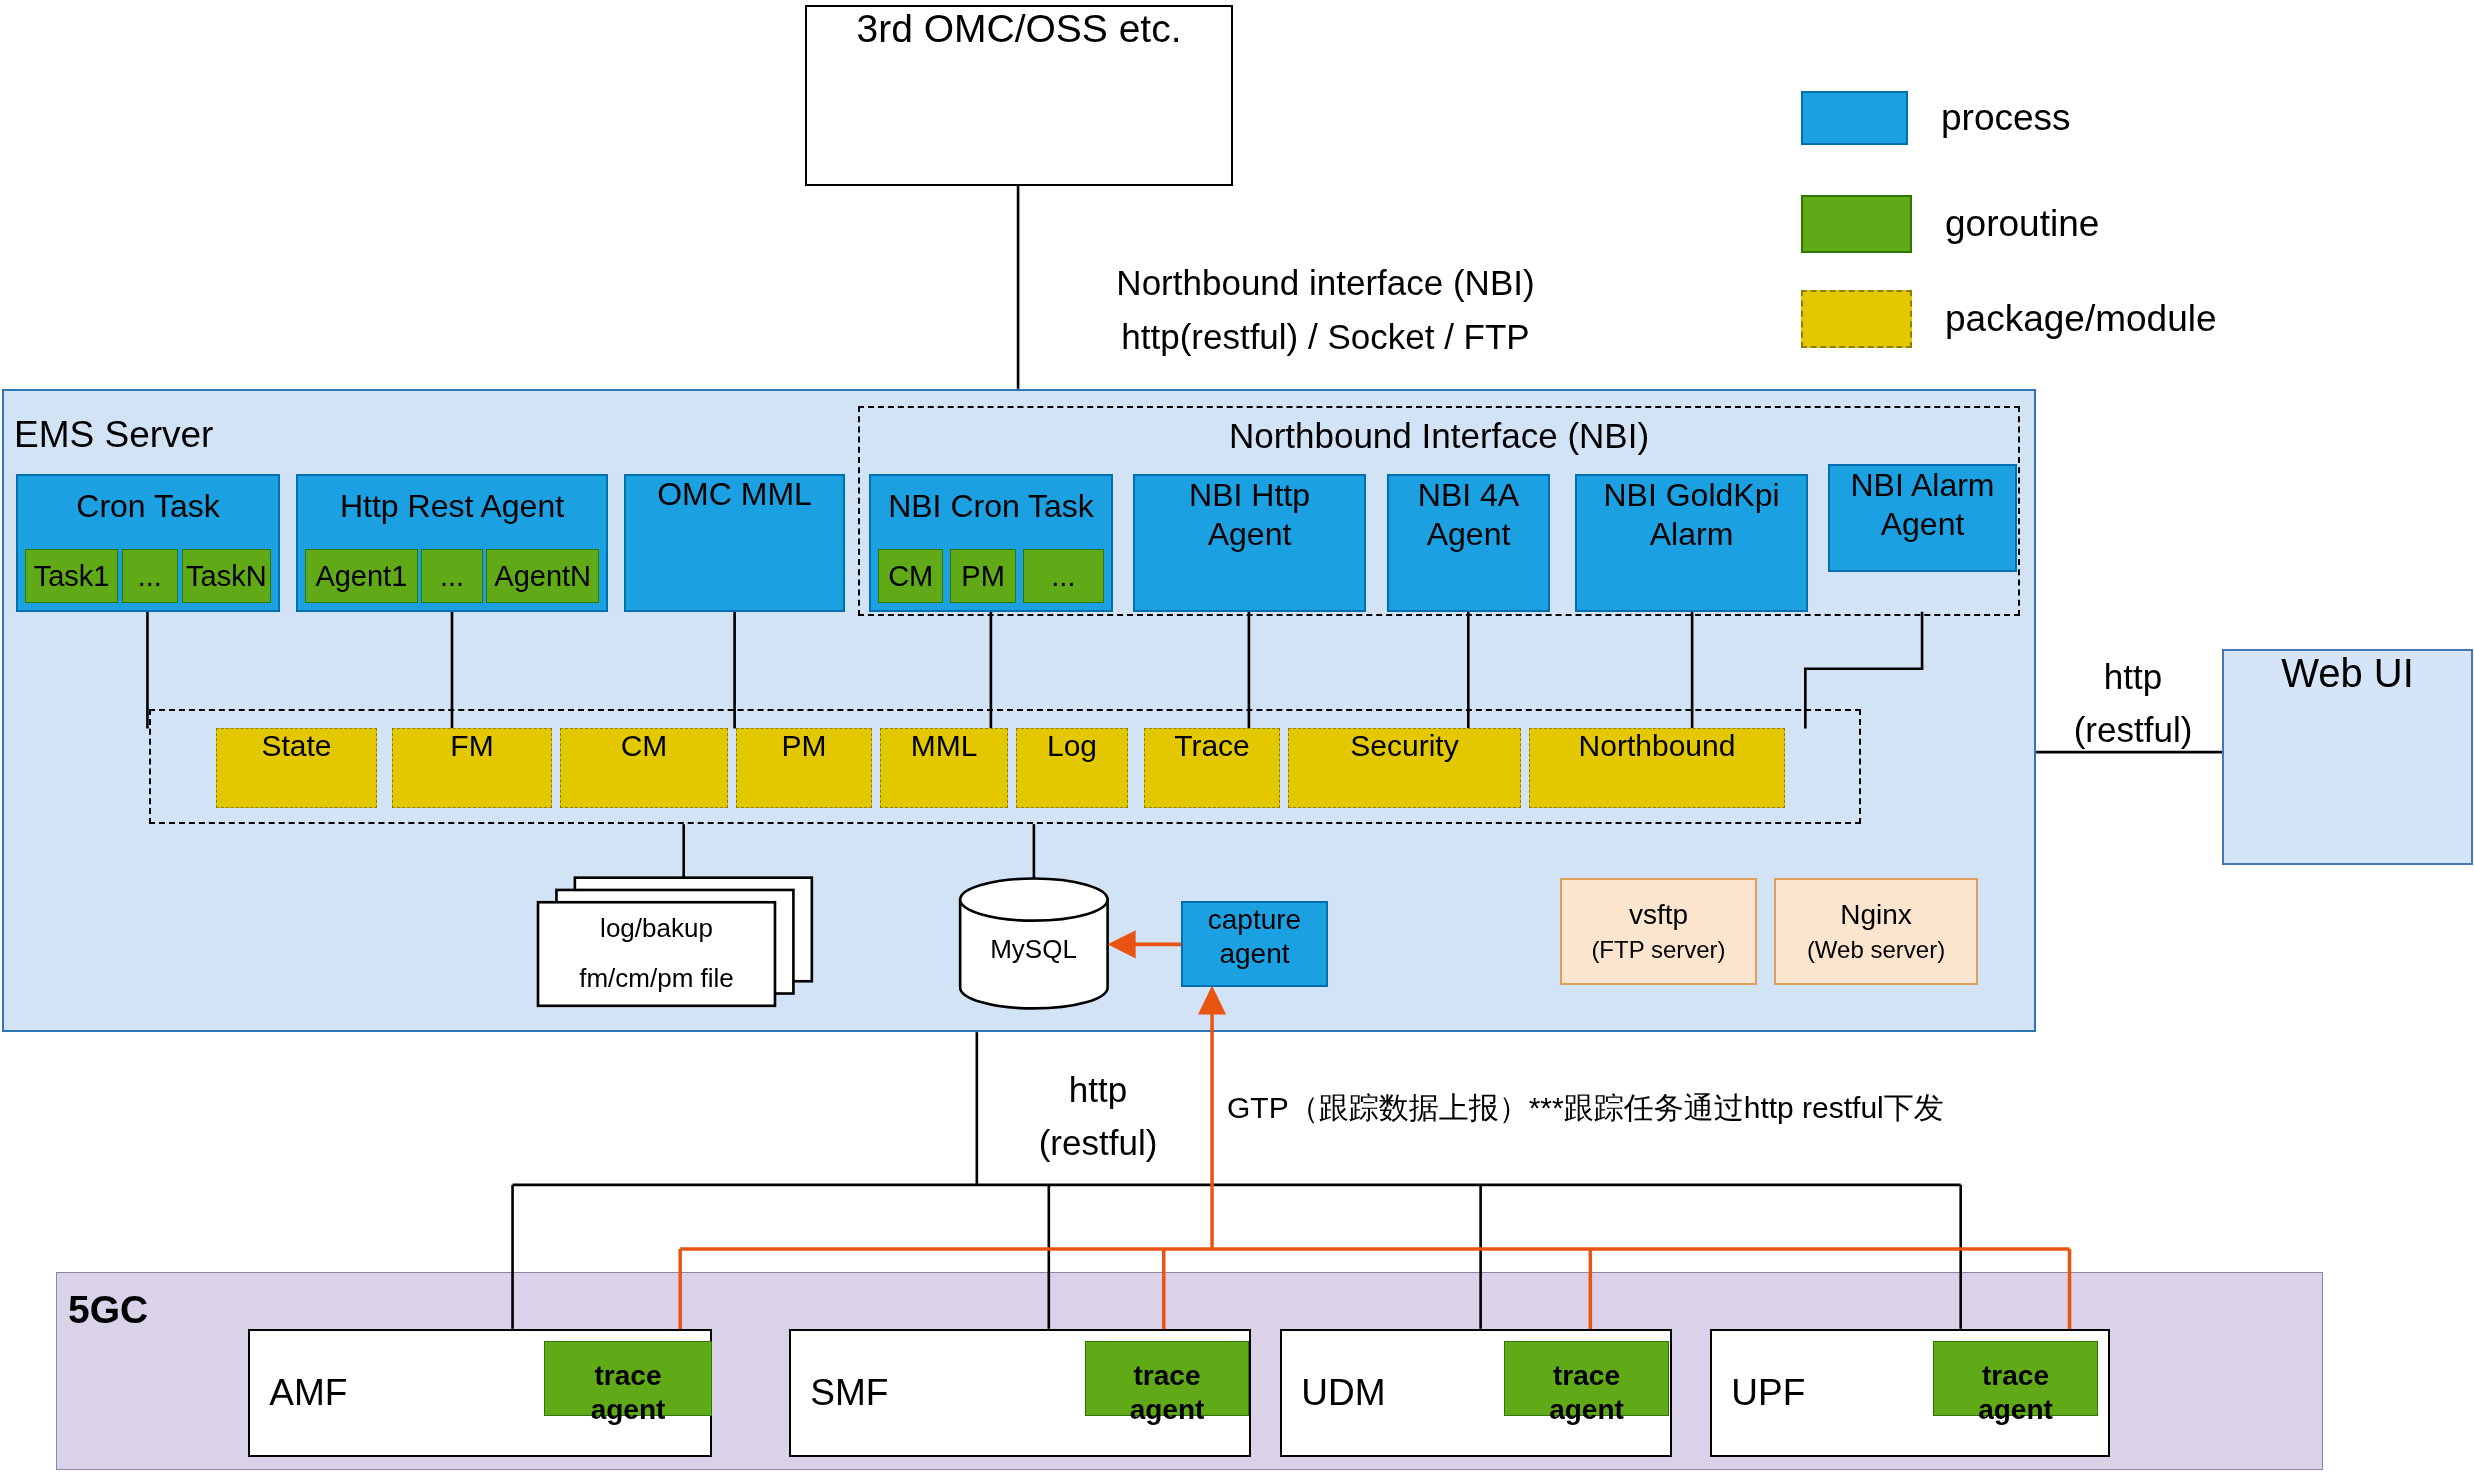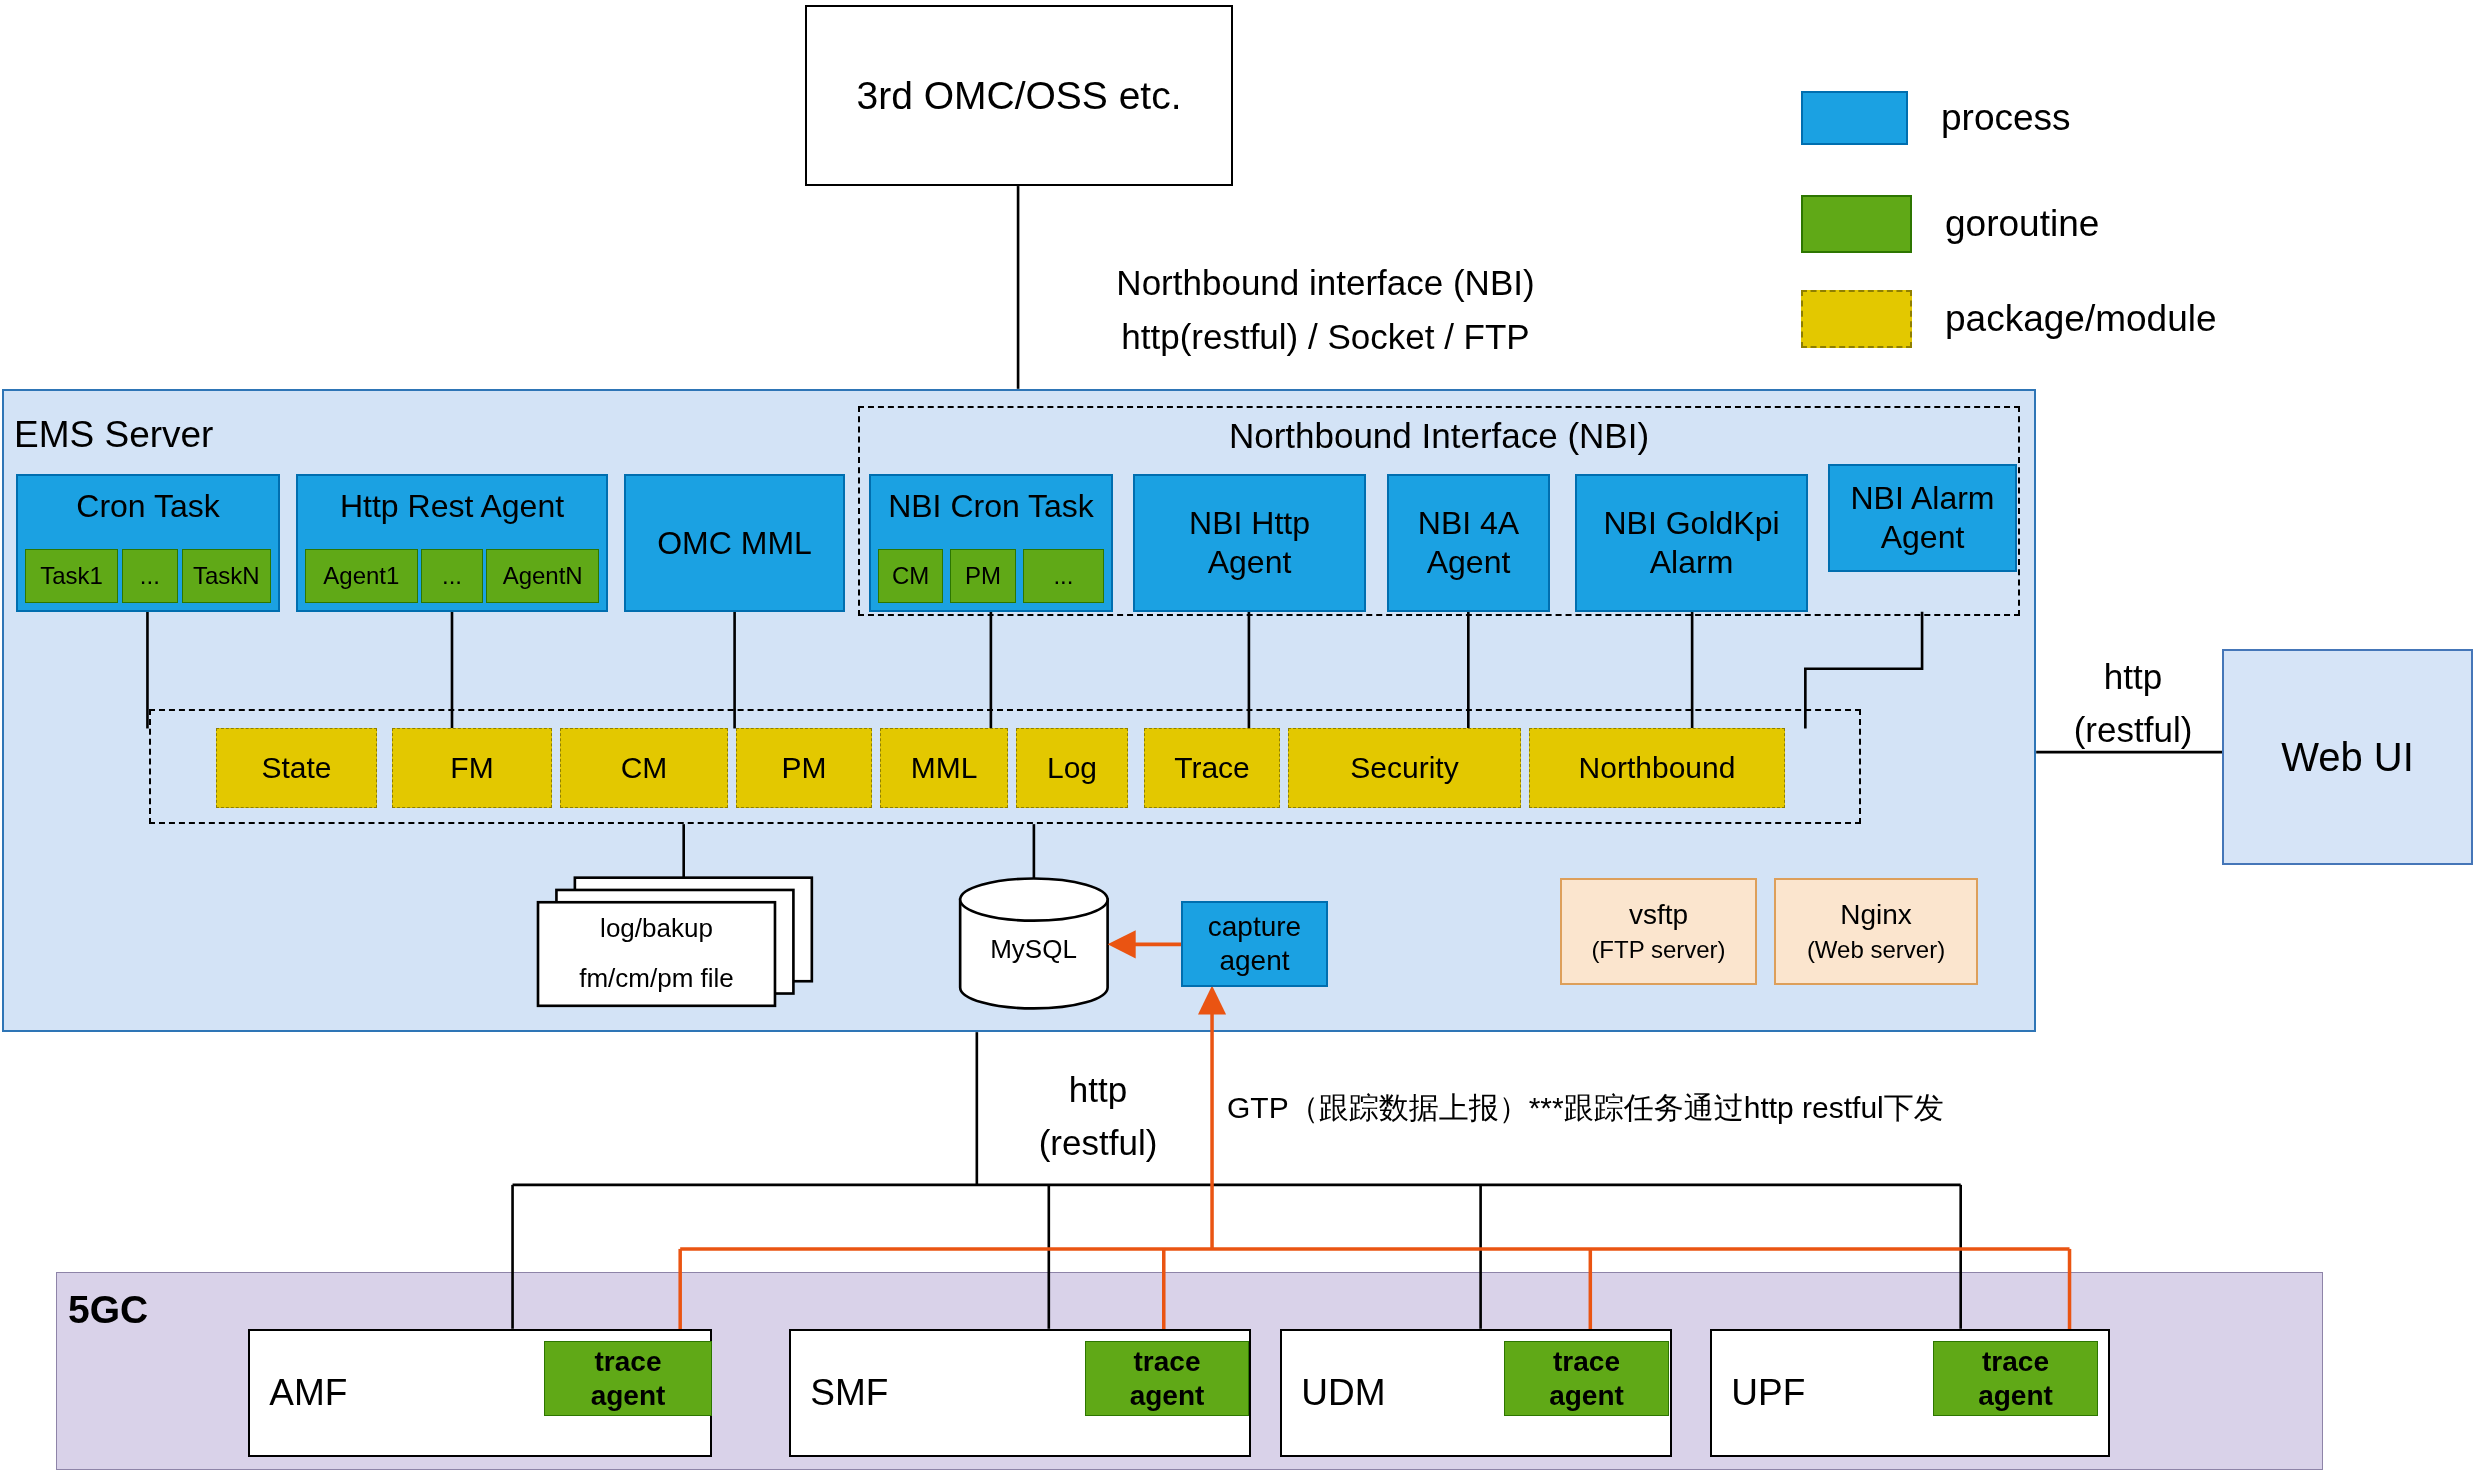"3rd OMC/OSS etc." .center { align-items: center -> none }
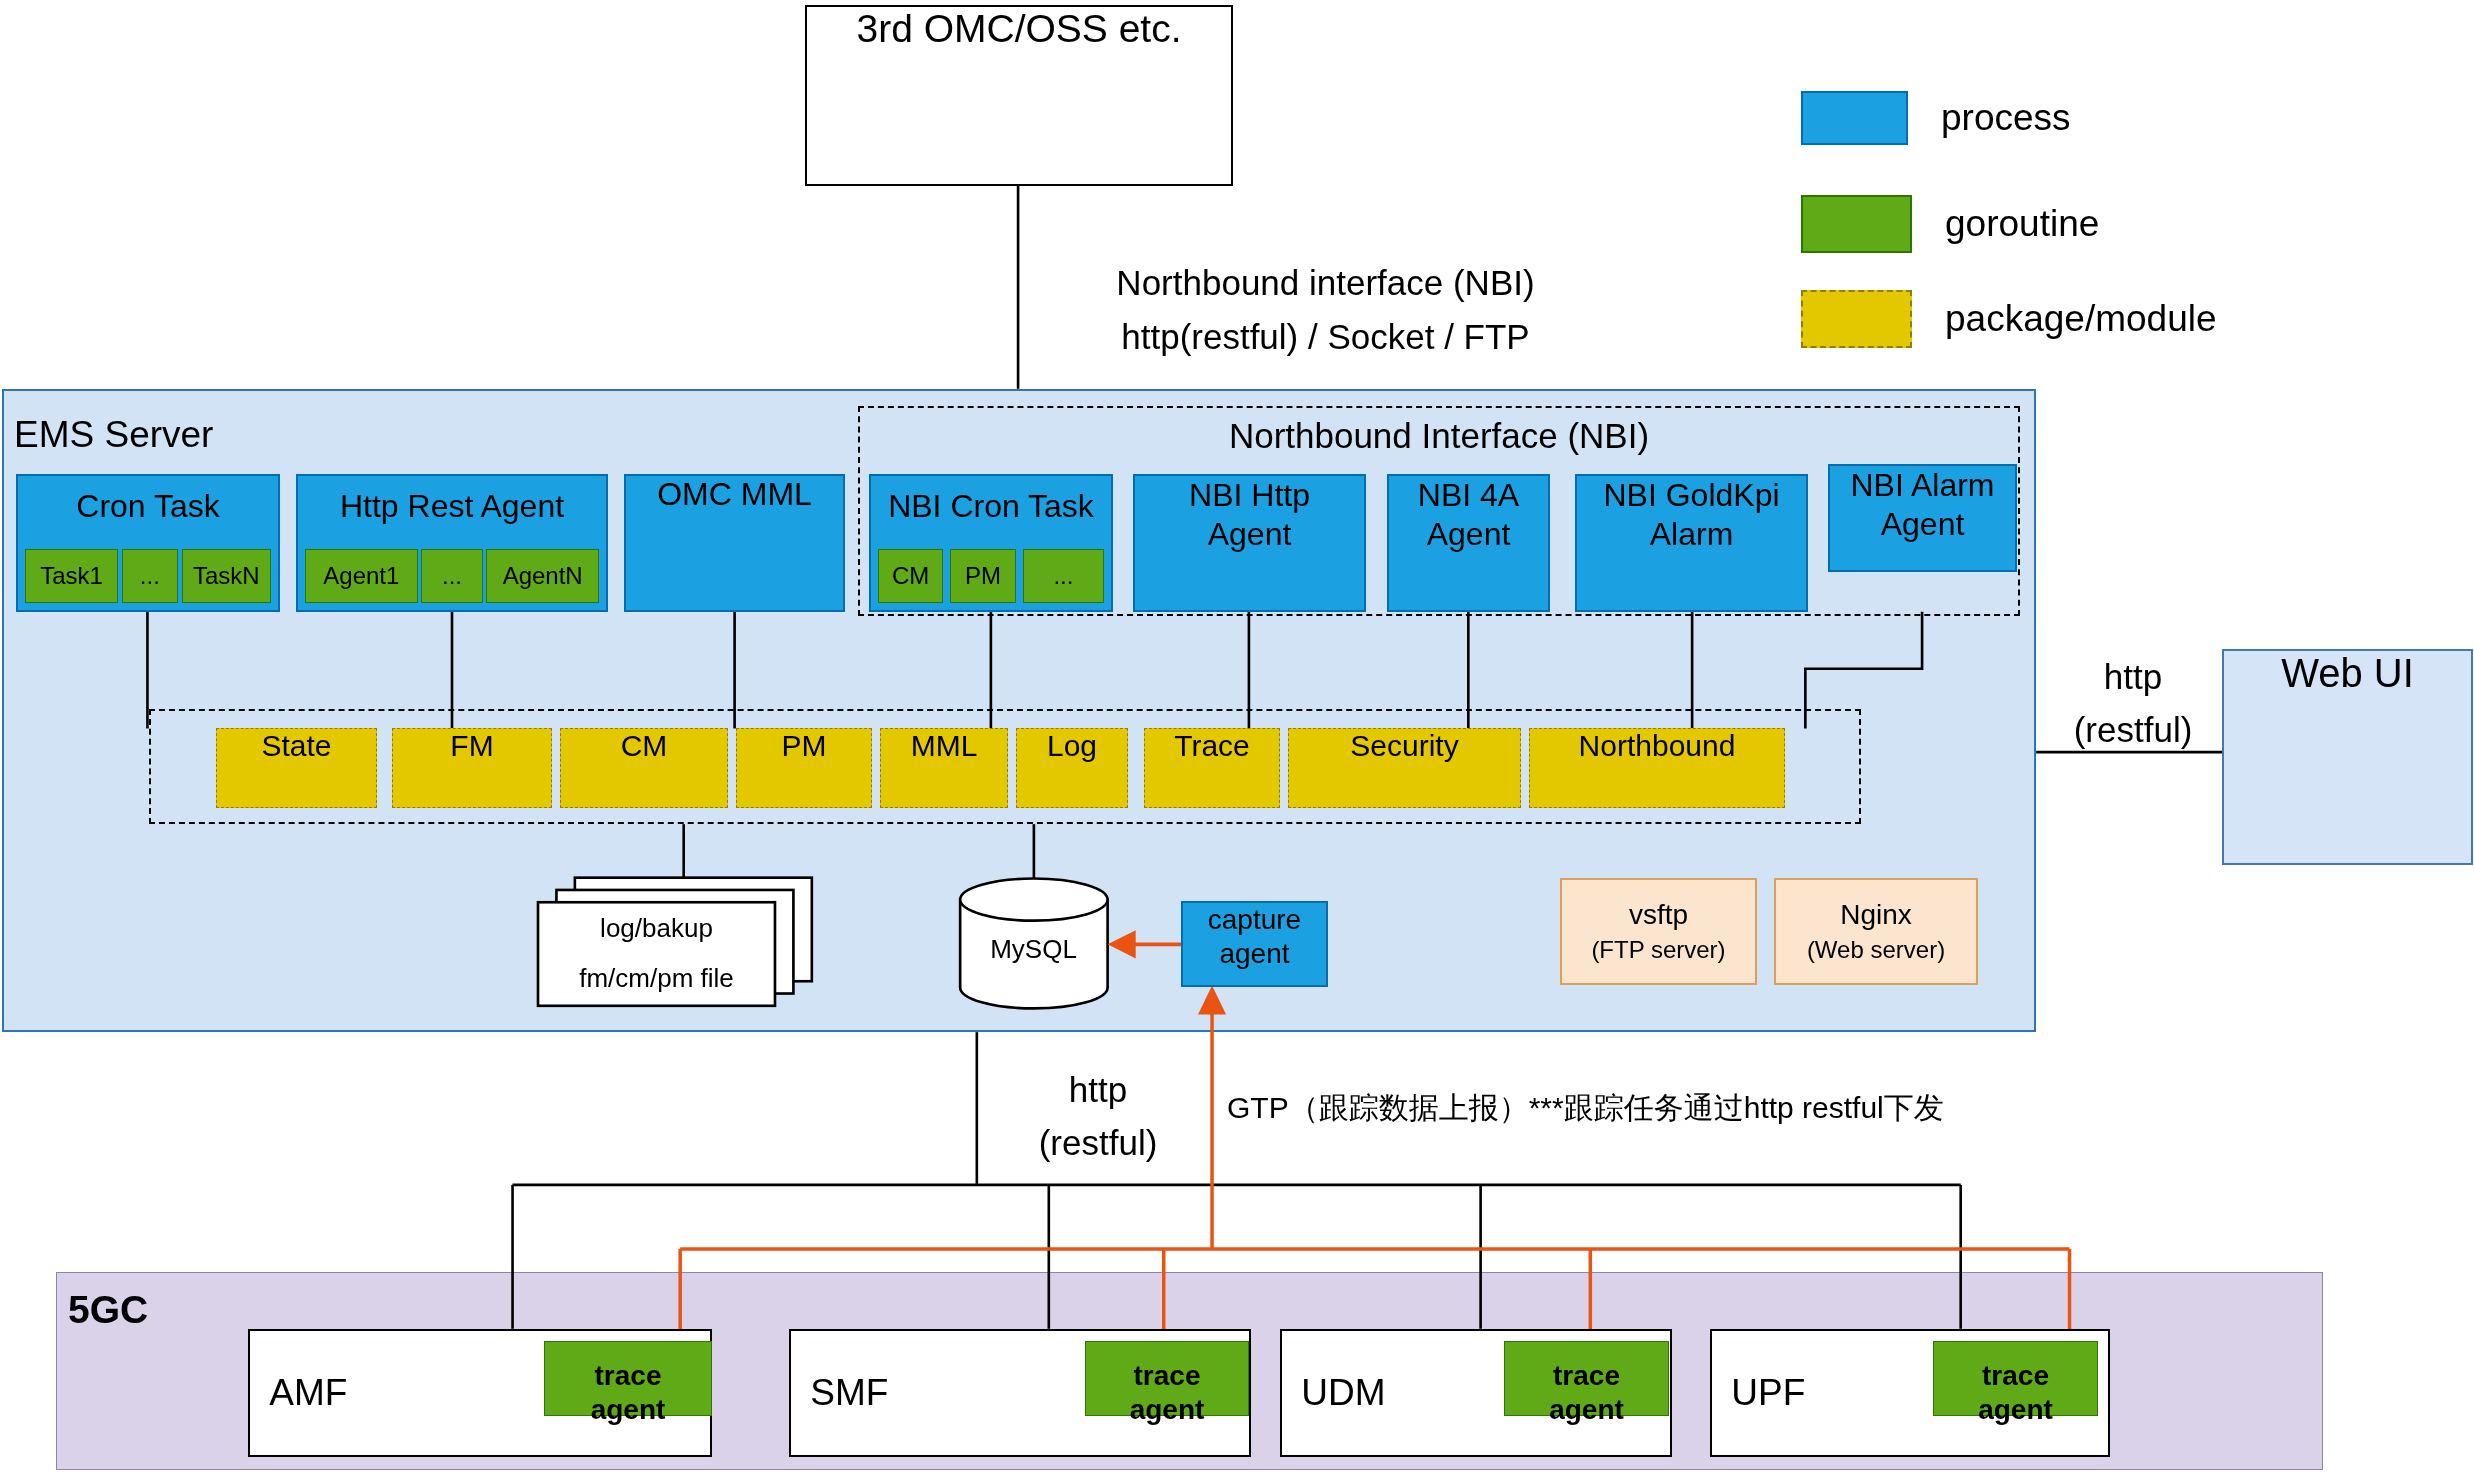"Task1" .subitem { font-size: 24px -> 29px }
